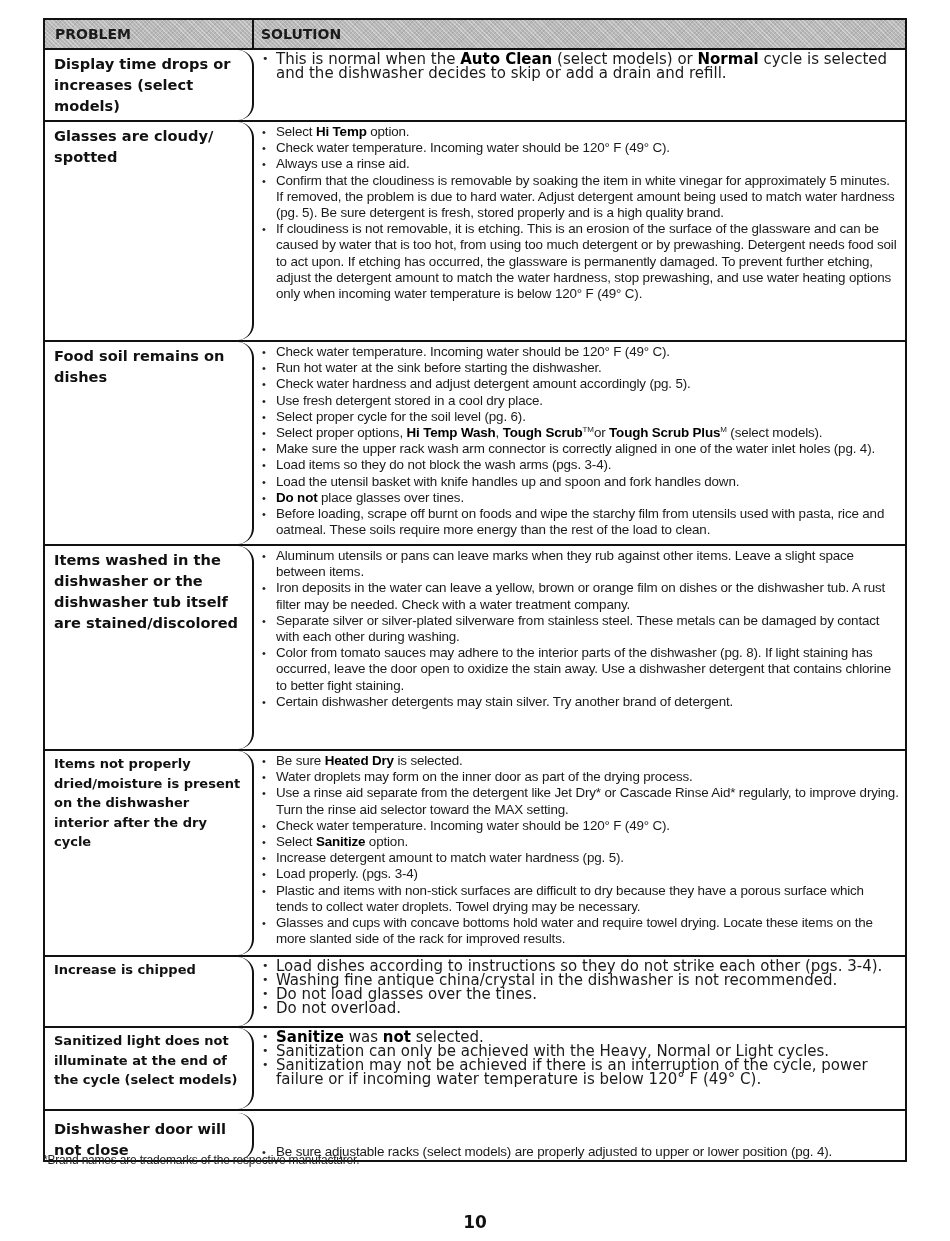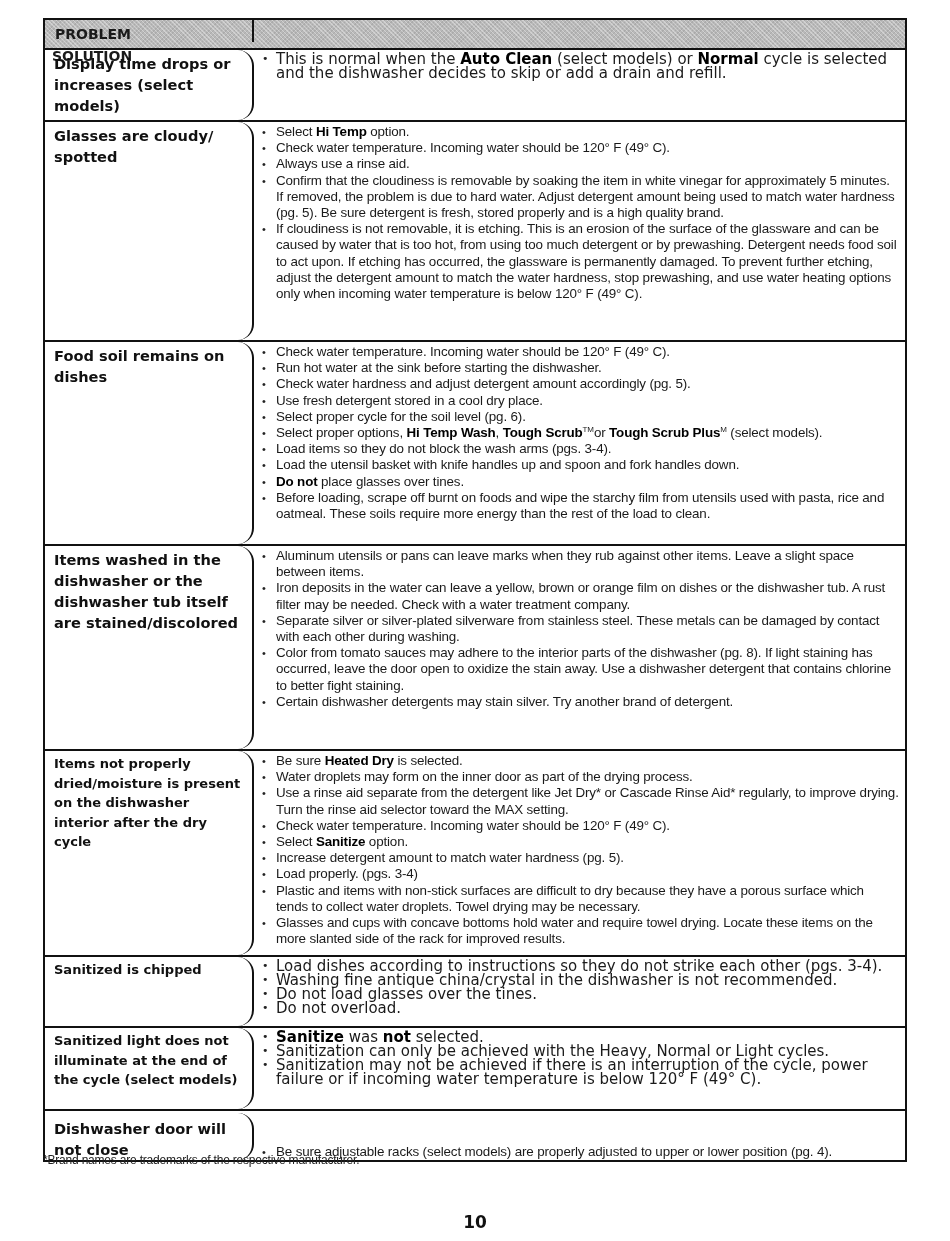"PROBLEM" .hdr { flex-direction: column -> none }
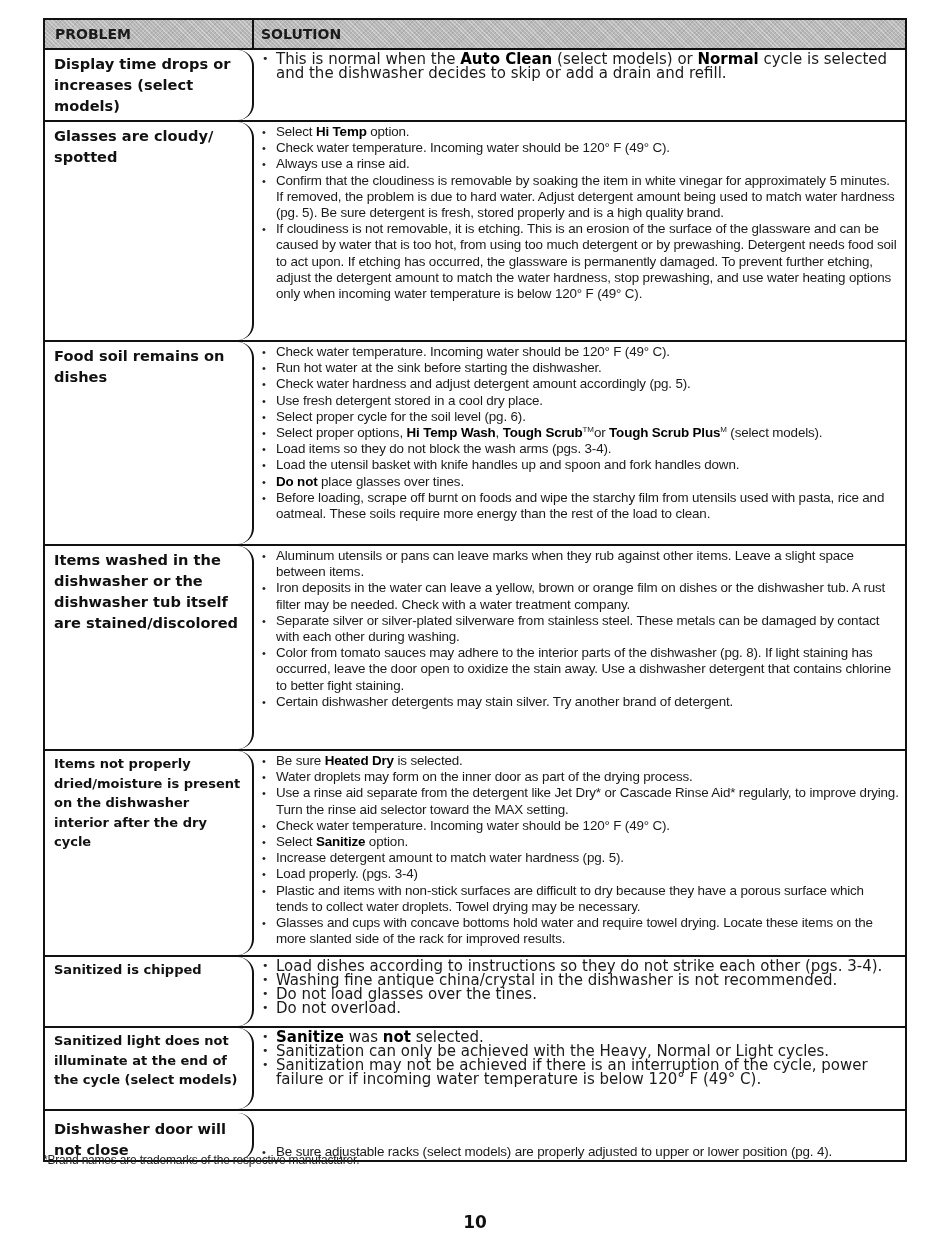"Make sure the upper rack" li { html: none -> <li>Make sure the upper rack wash arm connector is correctly aligned in one of the water inlet holes (pg. 4).</li> }
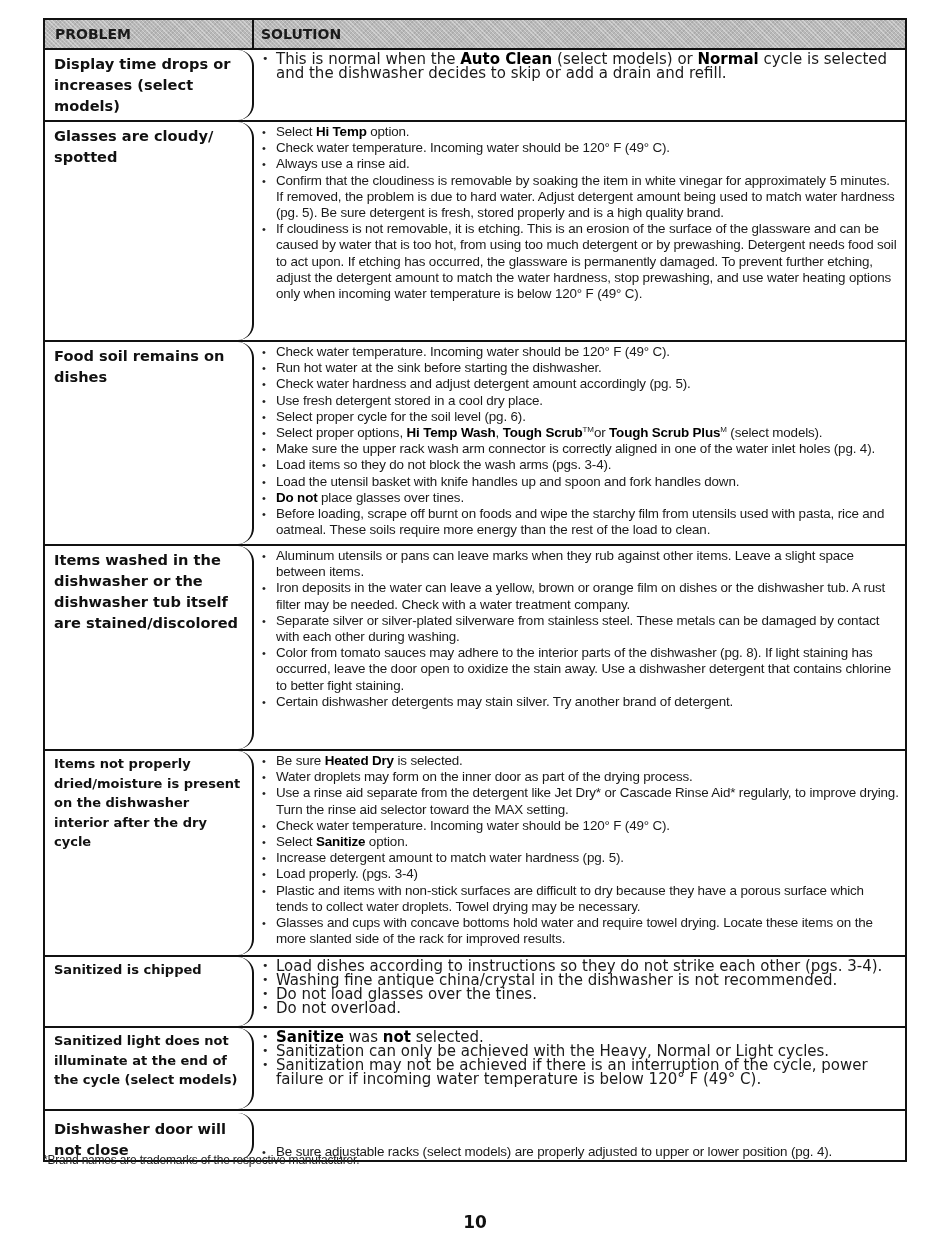"Sanitized is chipped" div.prob { text: Sanitized -> Increase }
